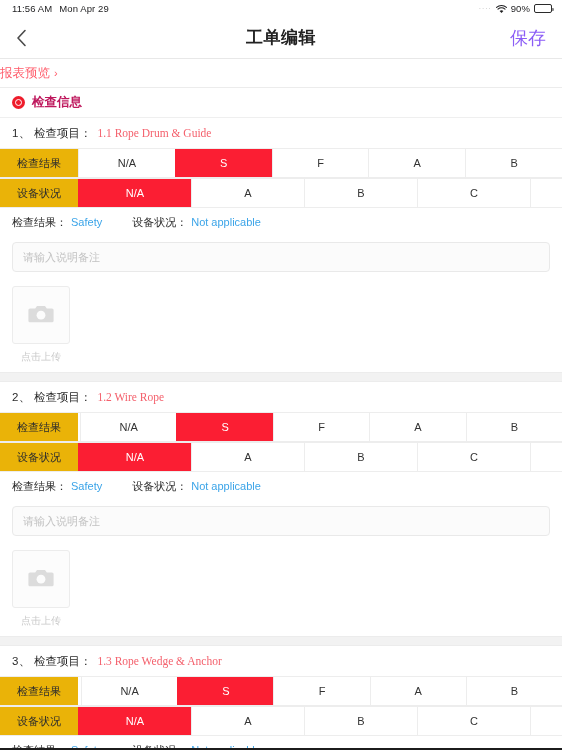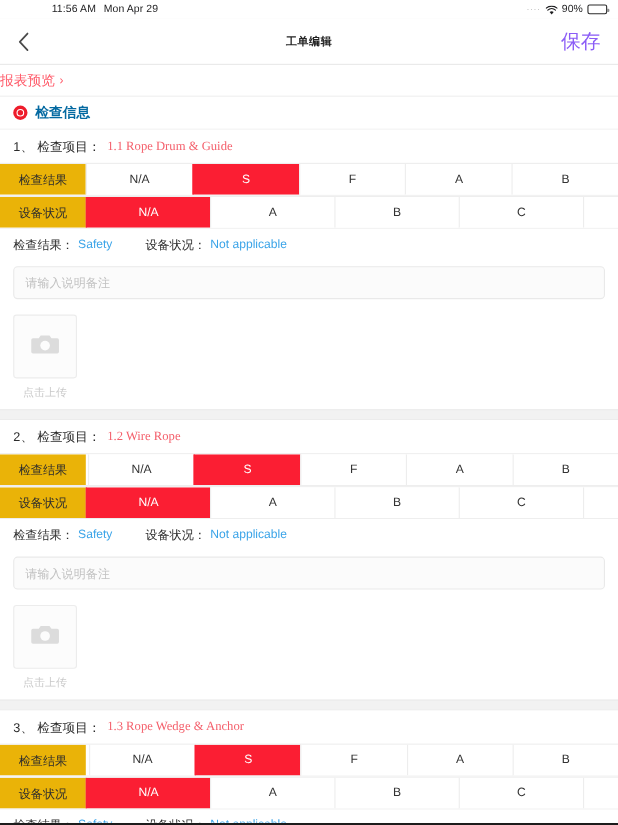"11:56 AM" .sb-left { margin-left: 35px -> none }
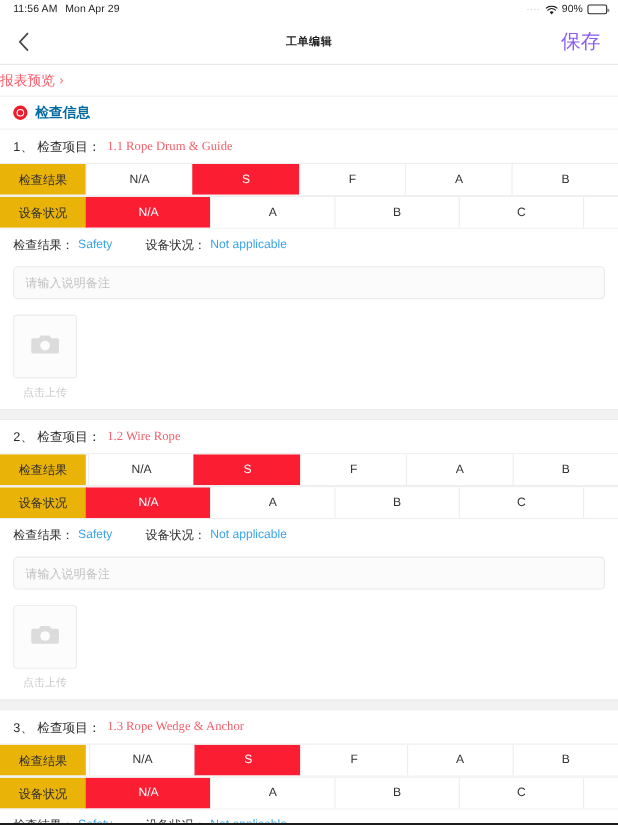"工单编辑" .nav-title { font-size: 10px -> 17px }
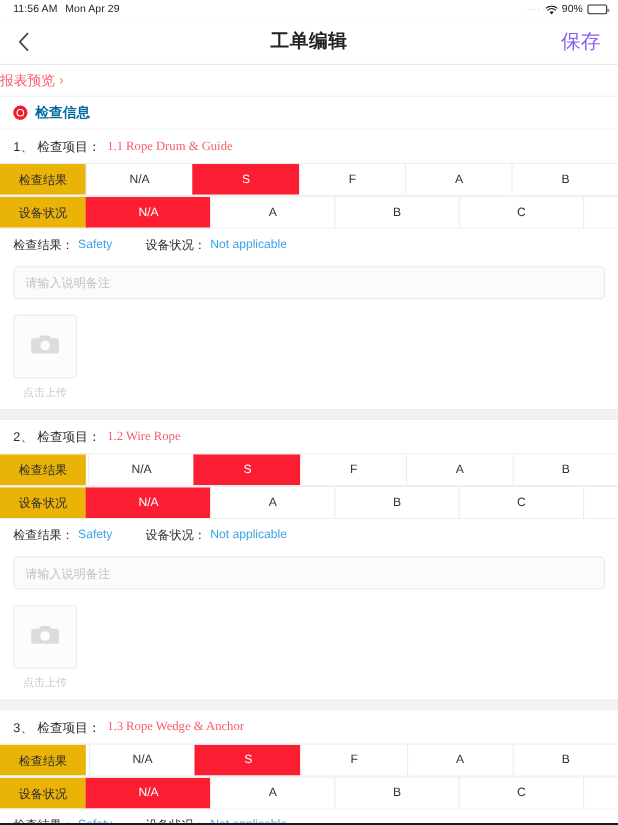"检查信息" .section-title { color: #0369a1 -> #be185d }
